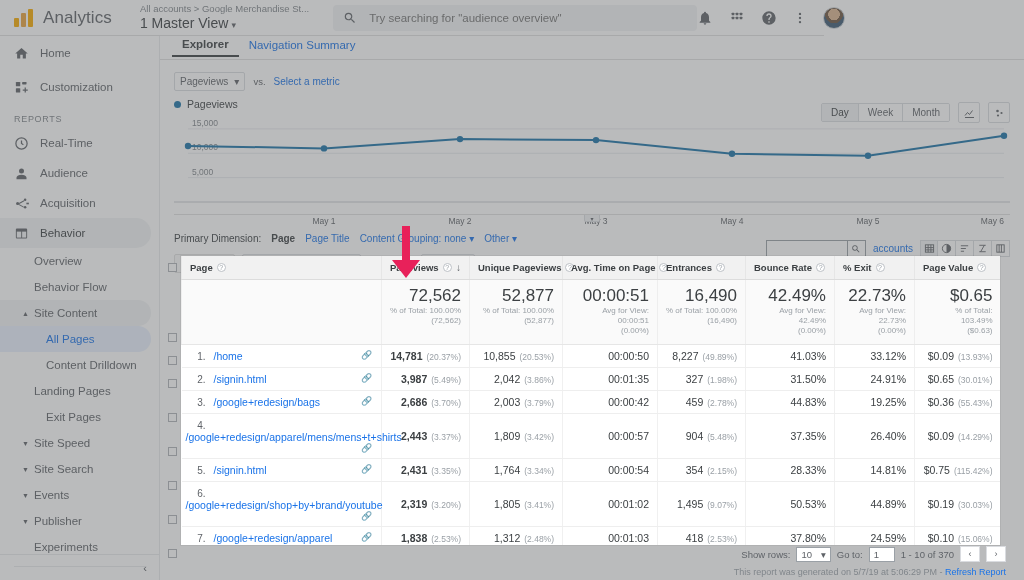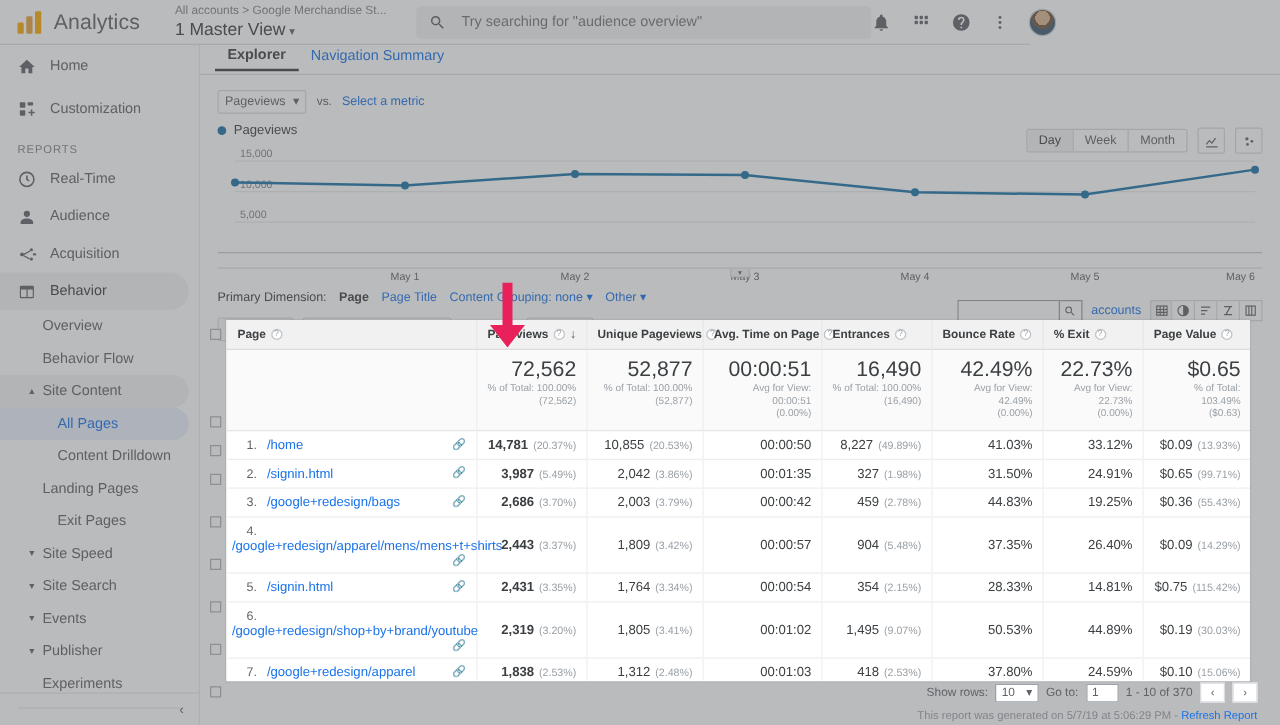"(99.71%)" span.pct { text: 99.71% -> 30.01% }
